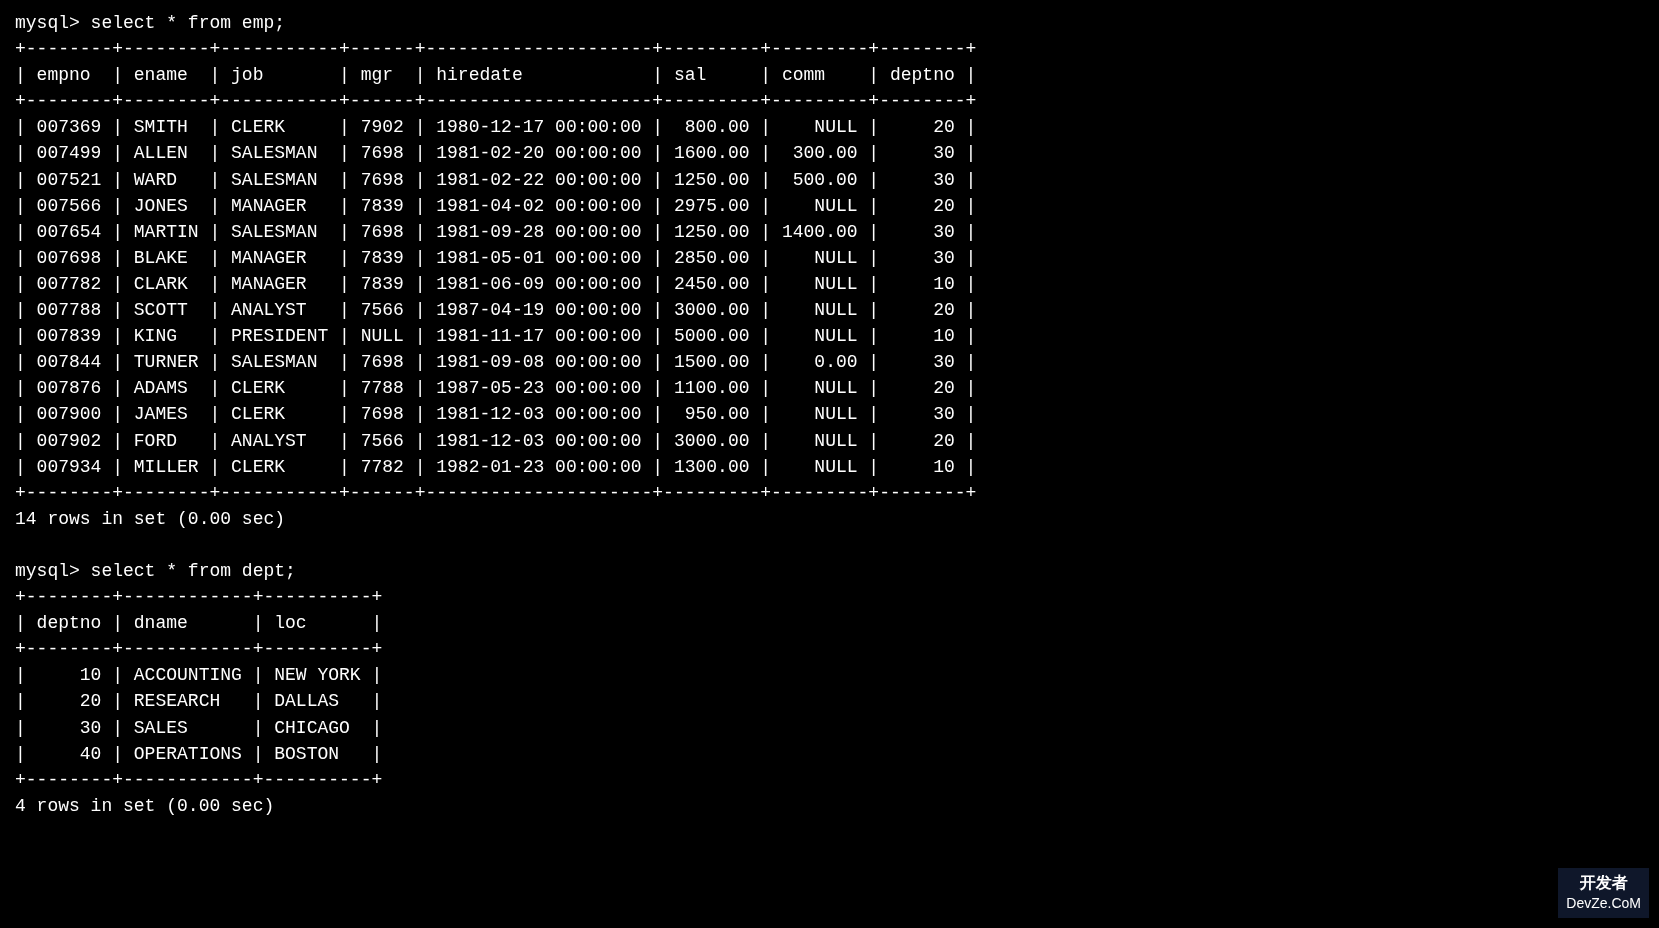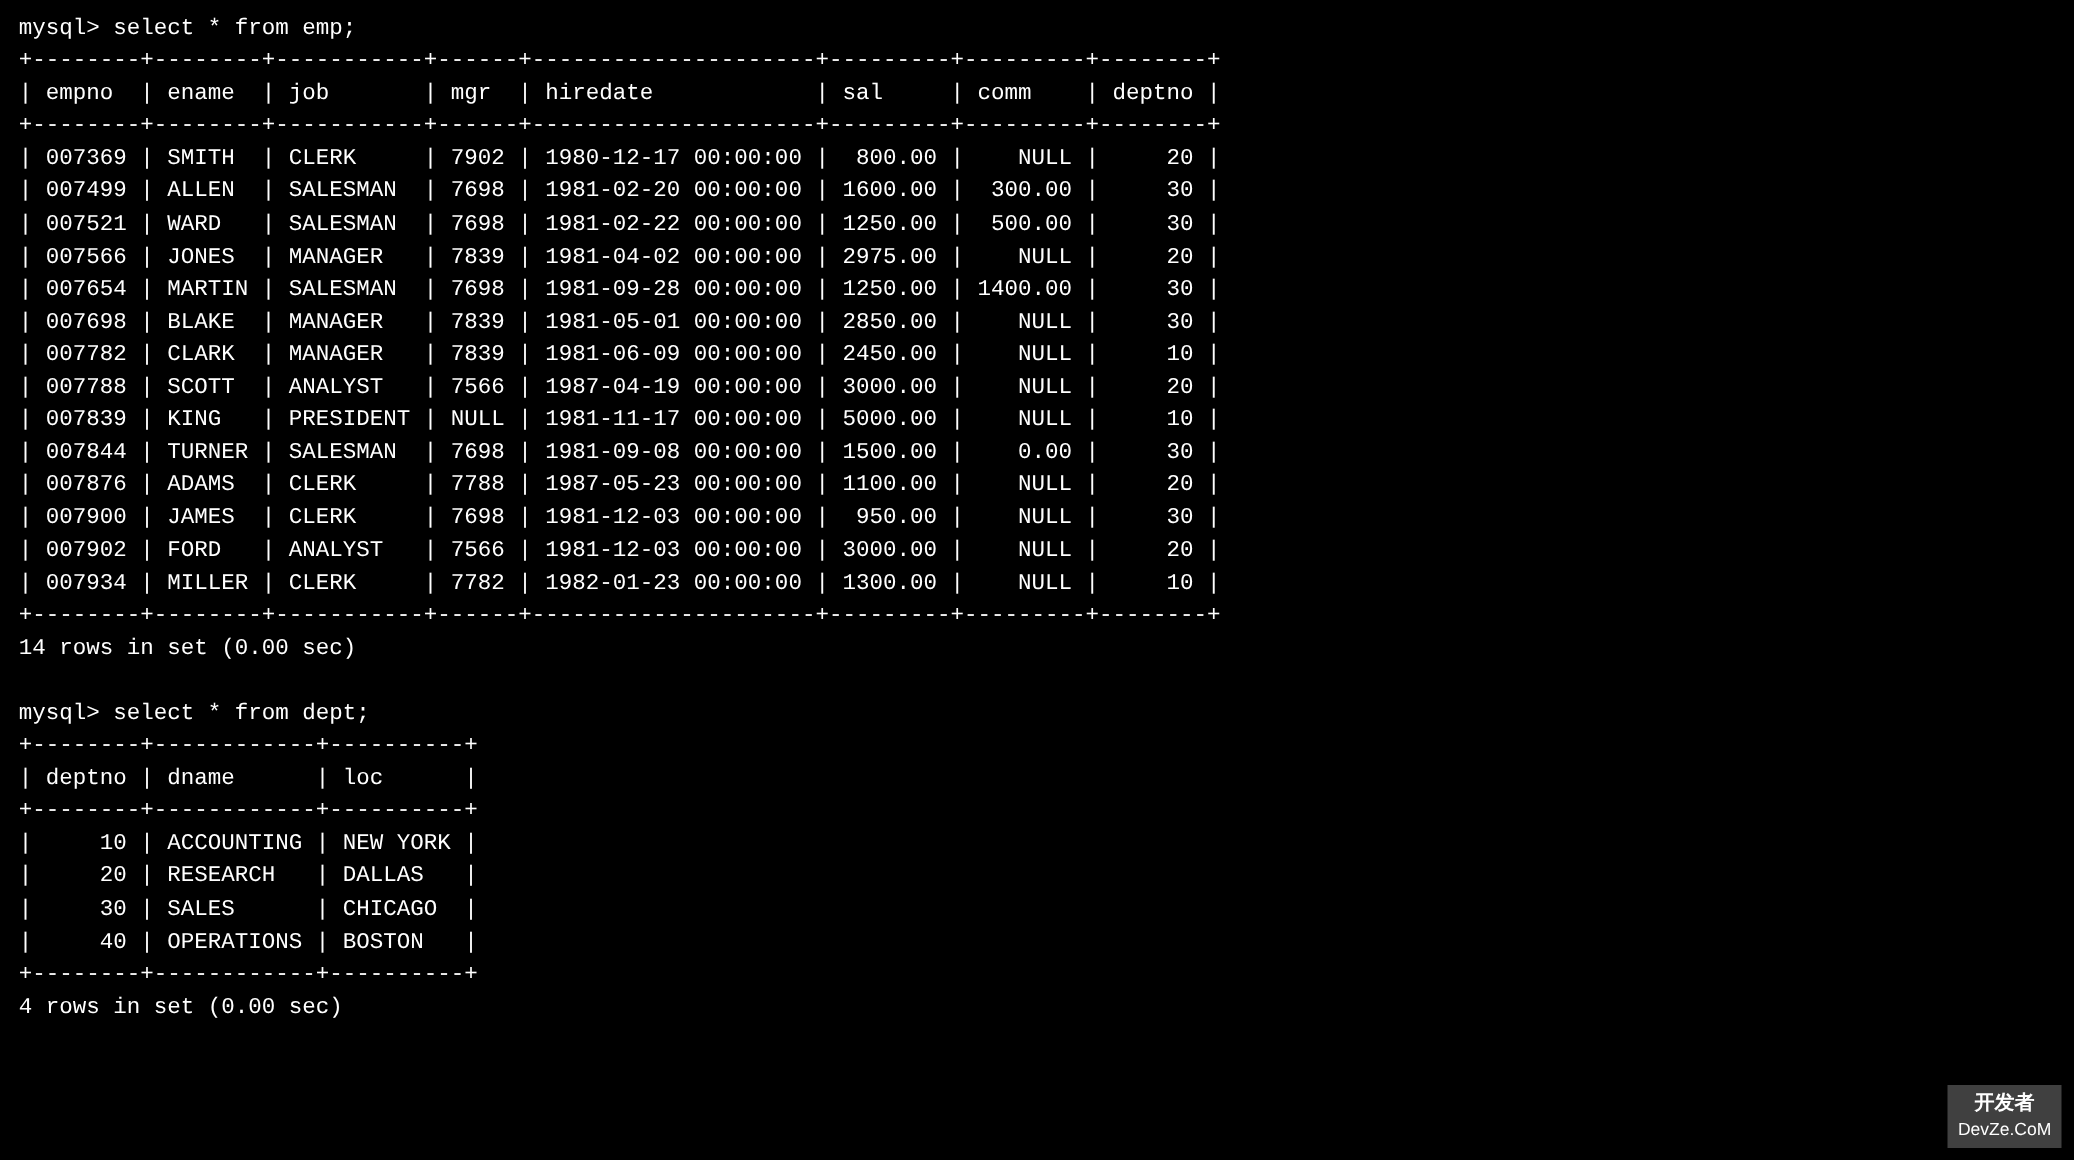"开发者" .watermark { background-color: #404040 -> #0f172a }
